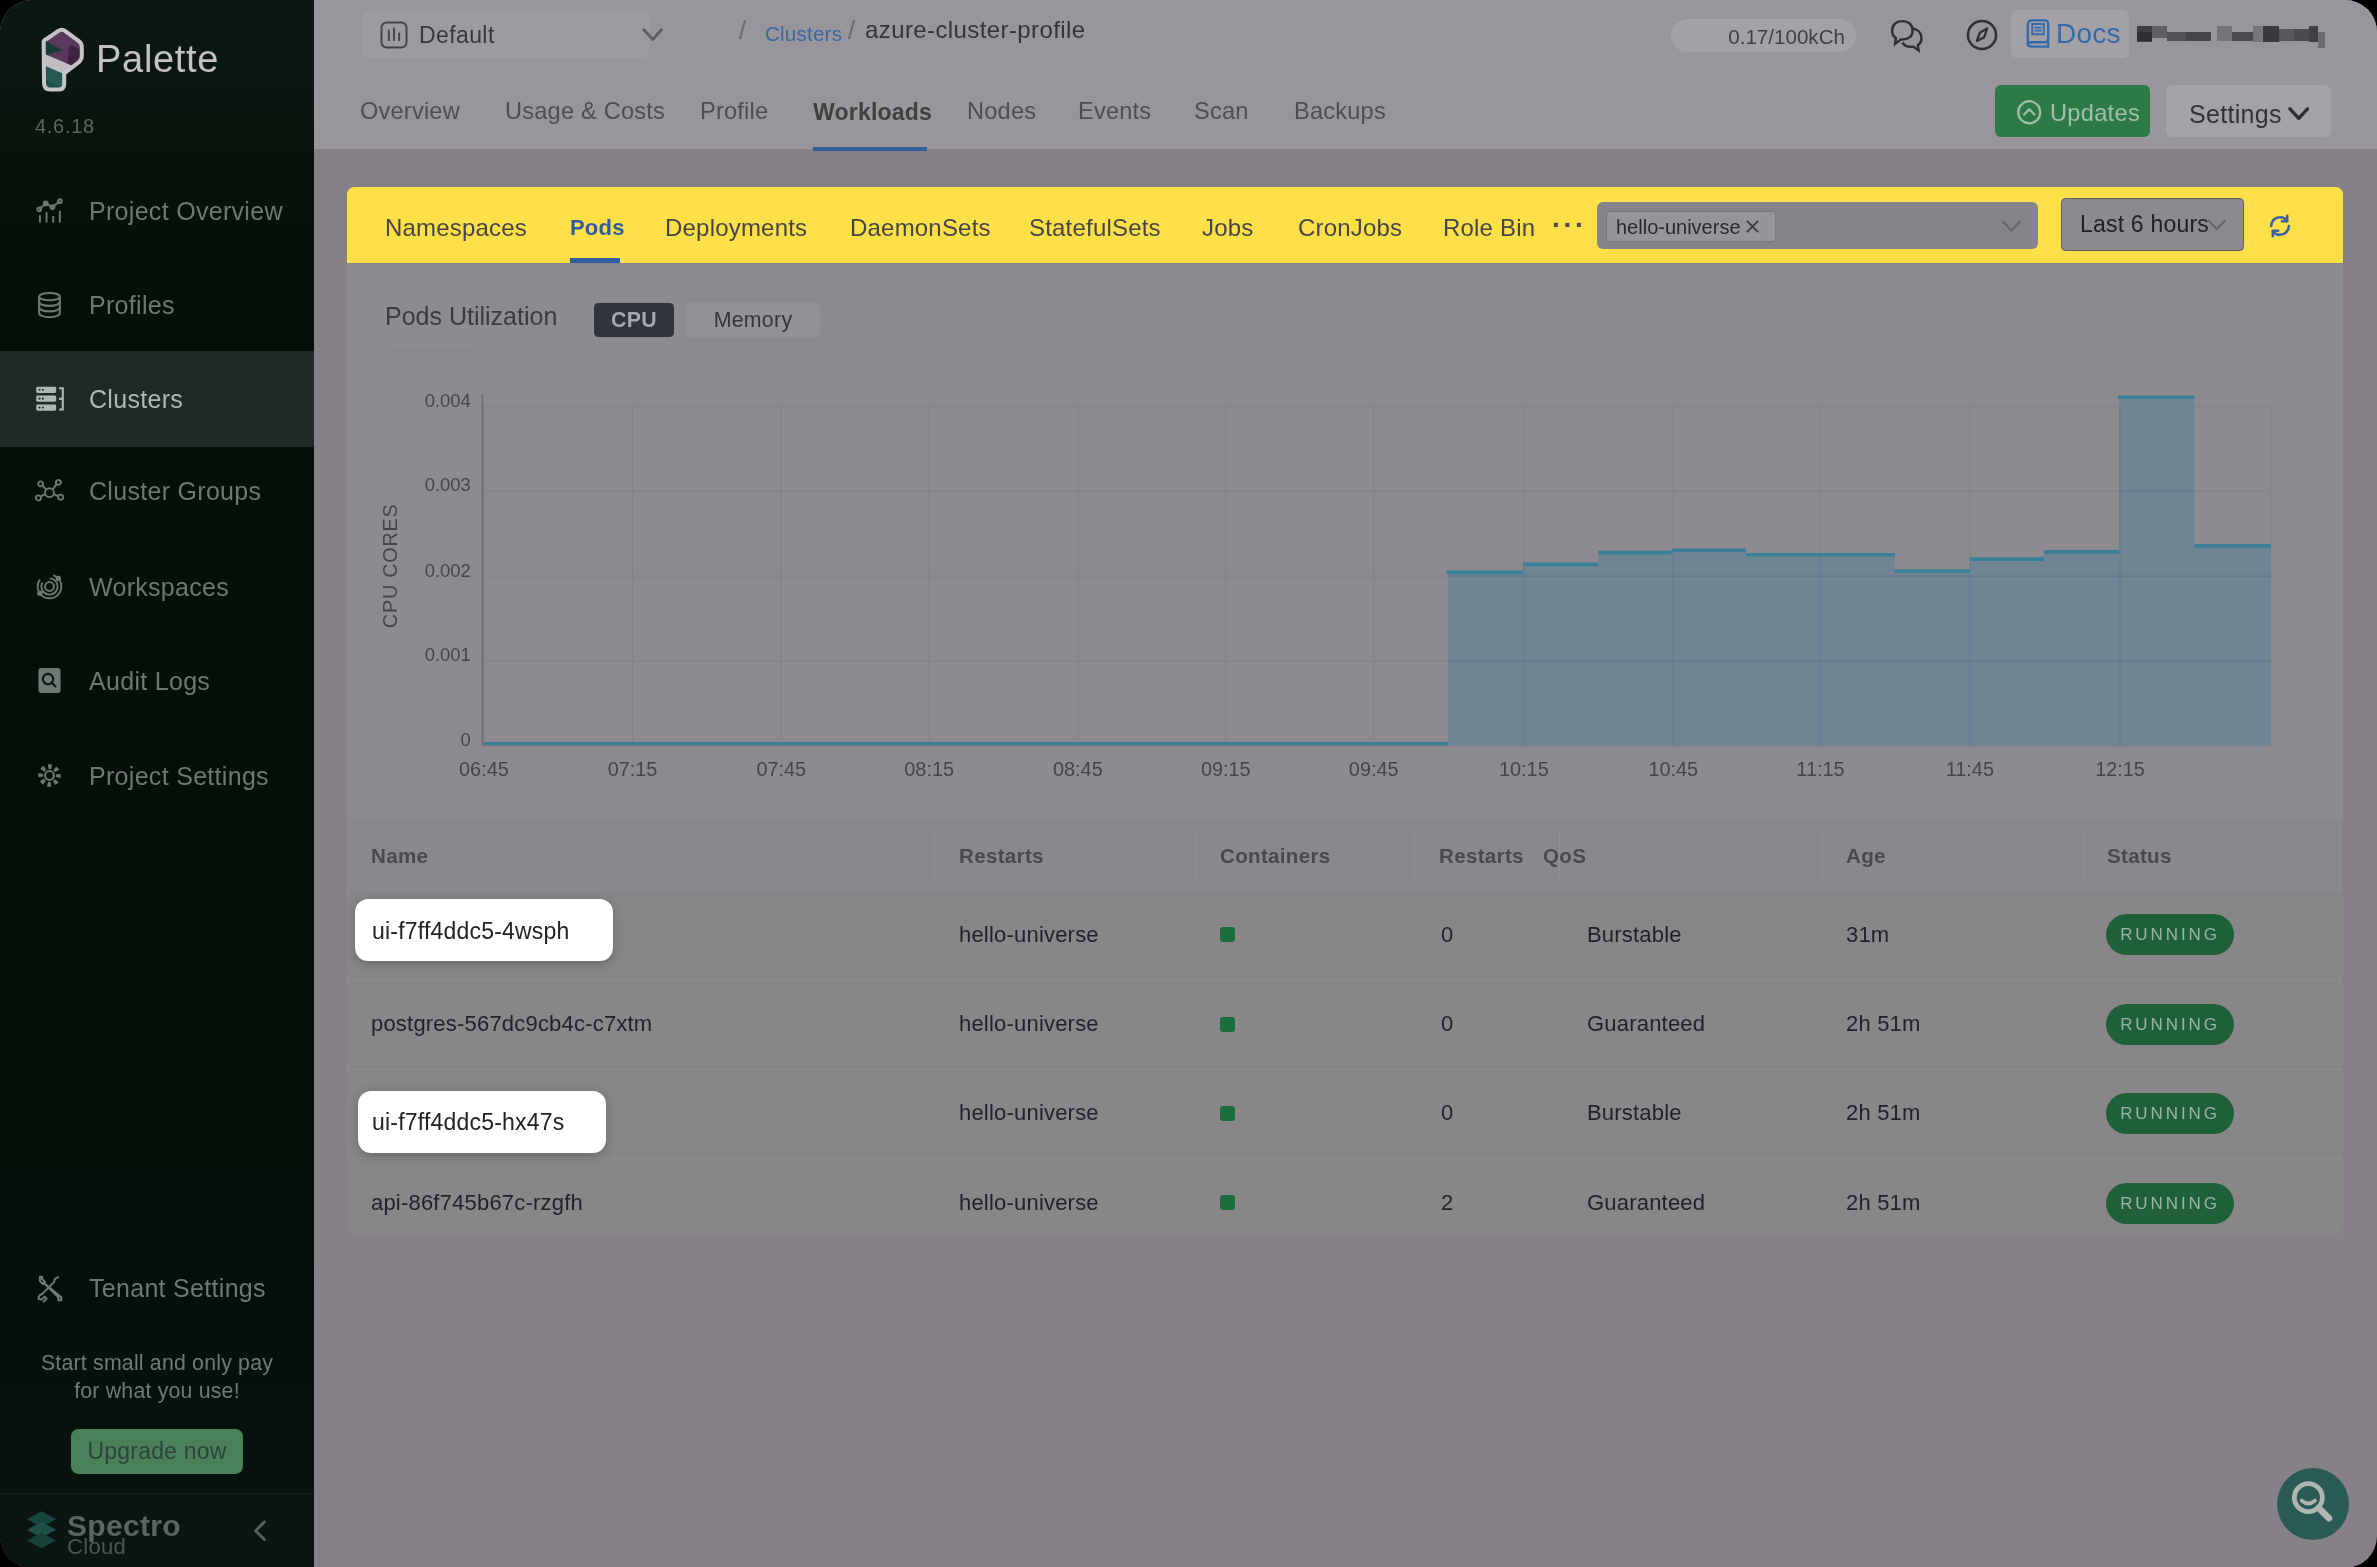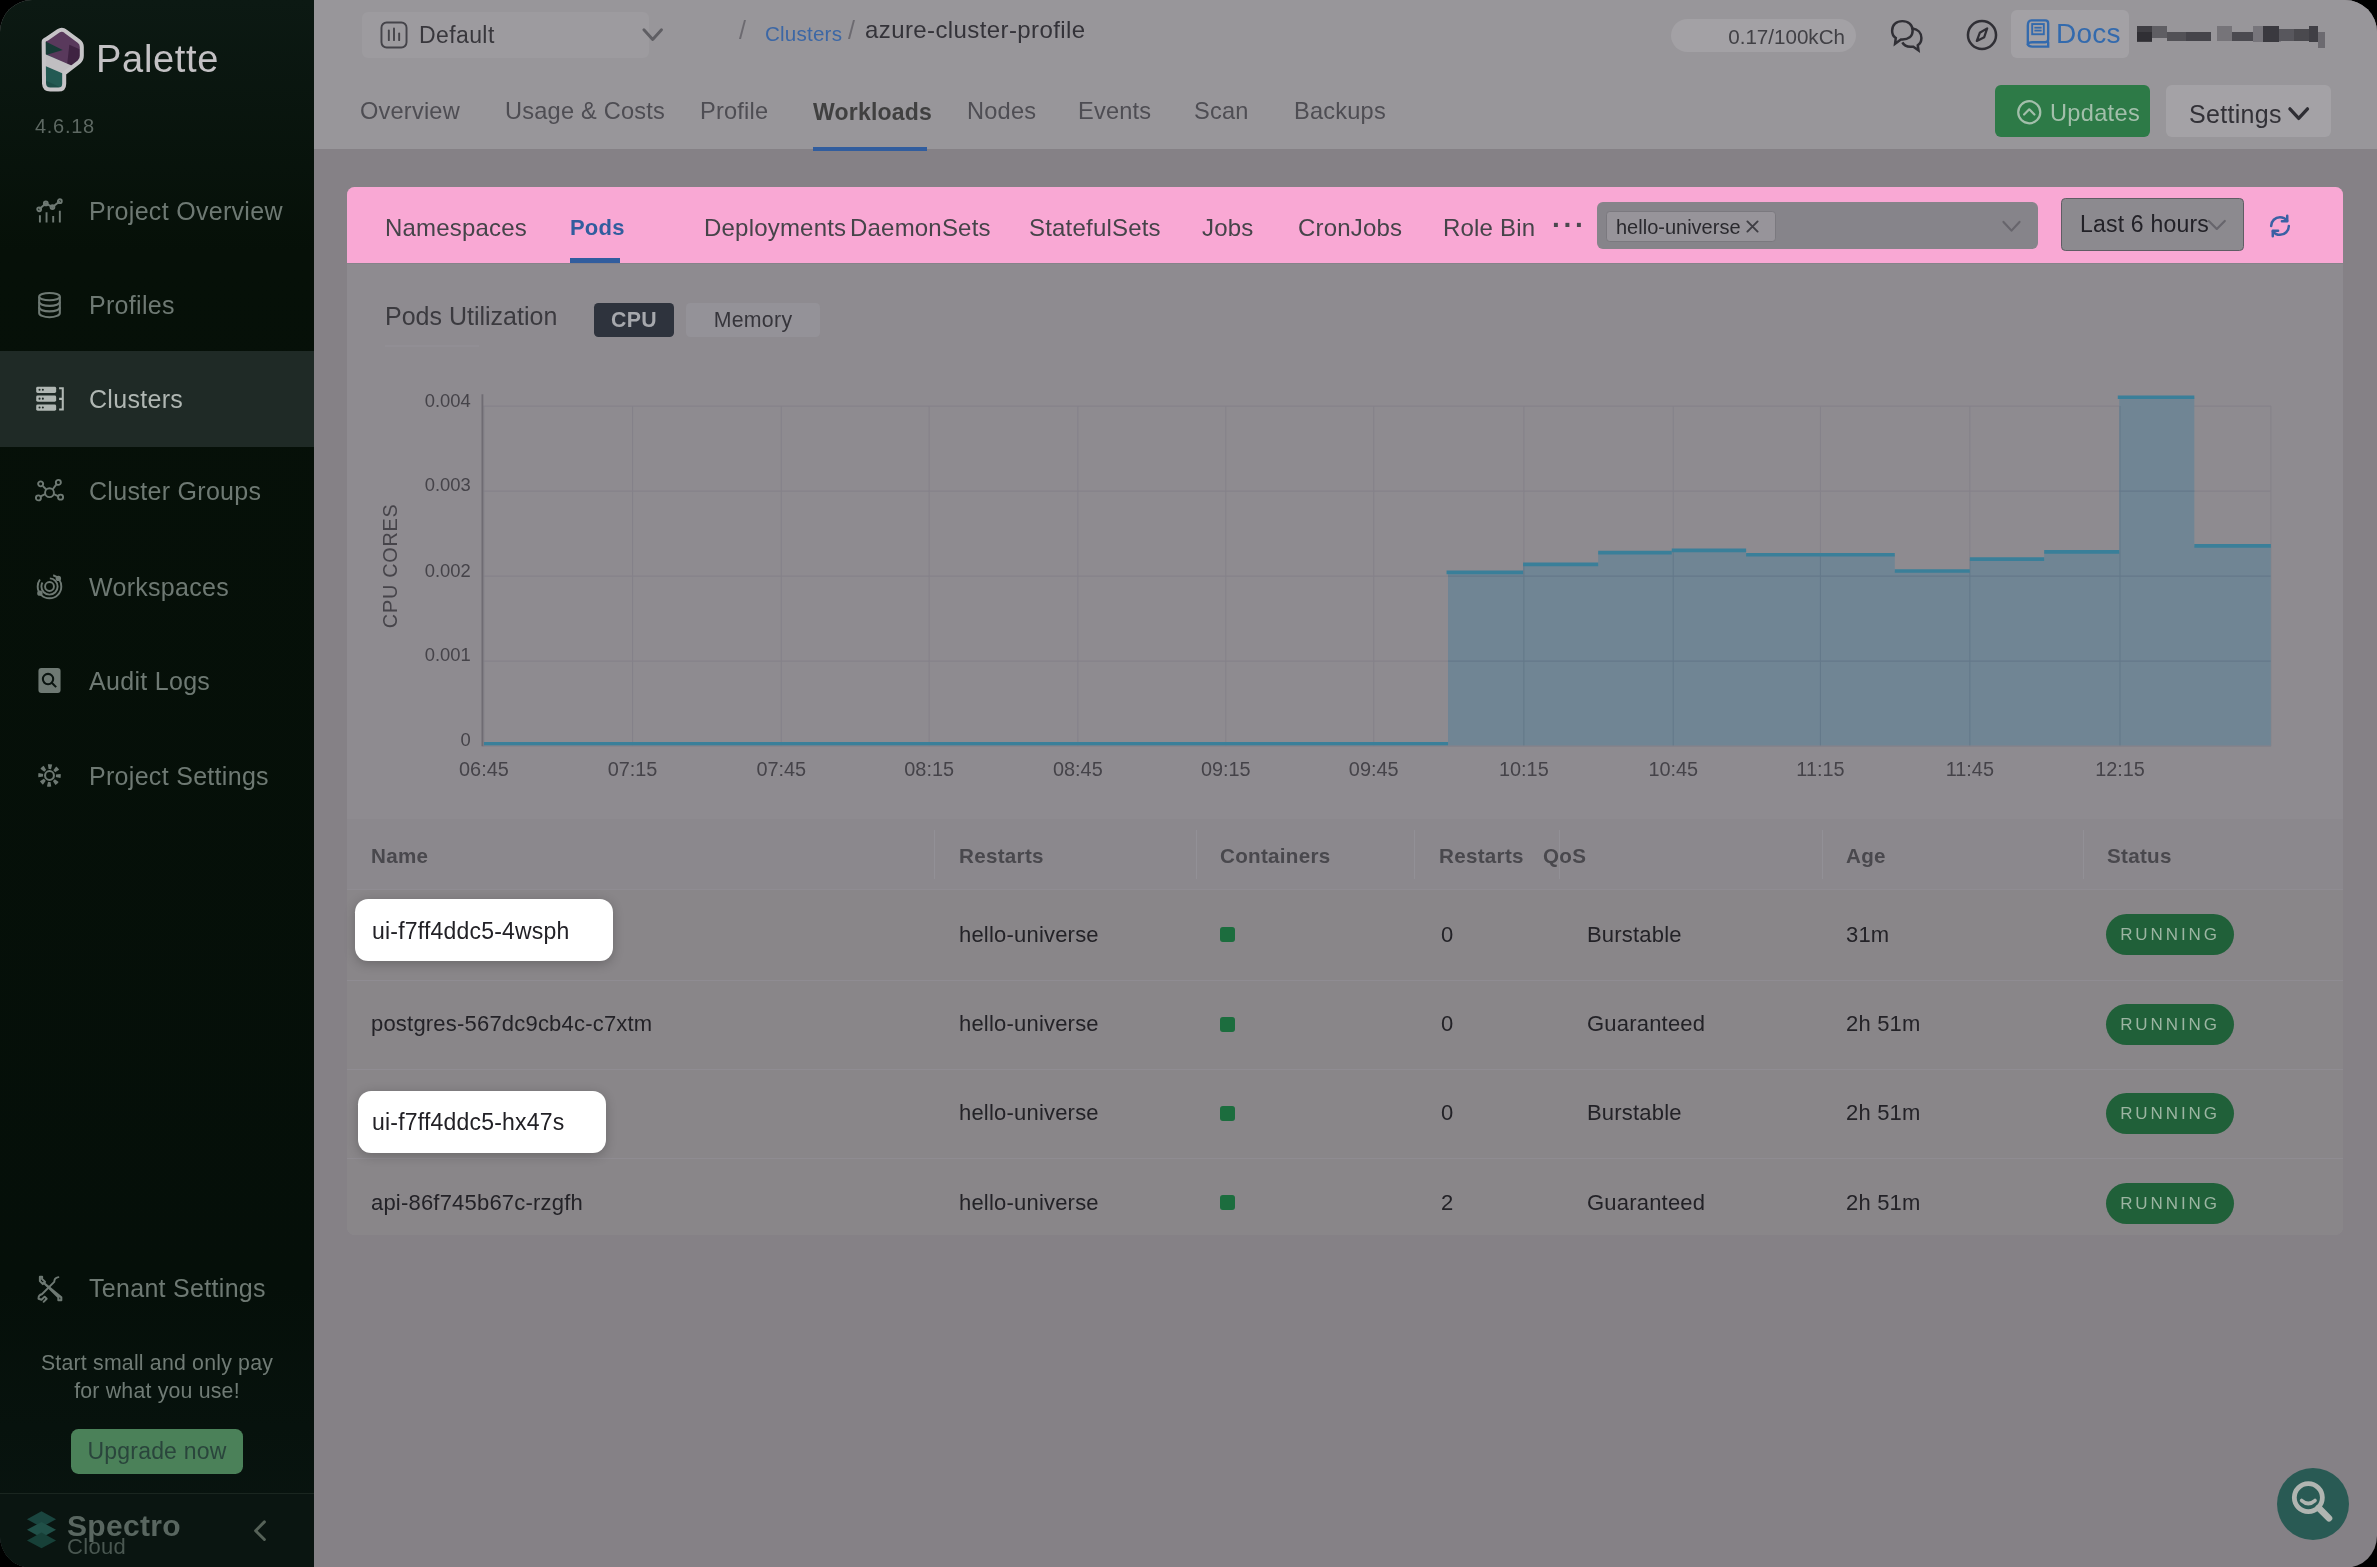"Namespaces" #strip { background: #f9a8d4 -> #fde047 }
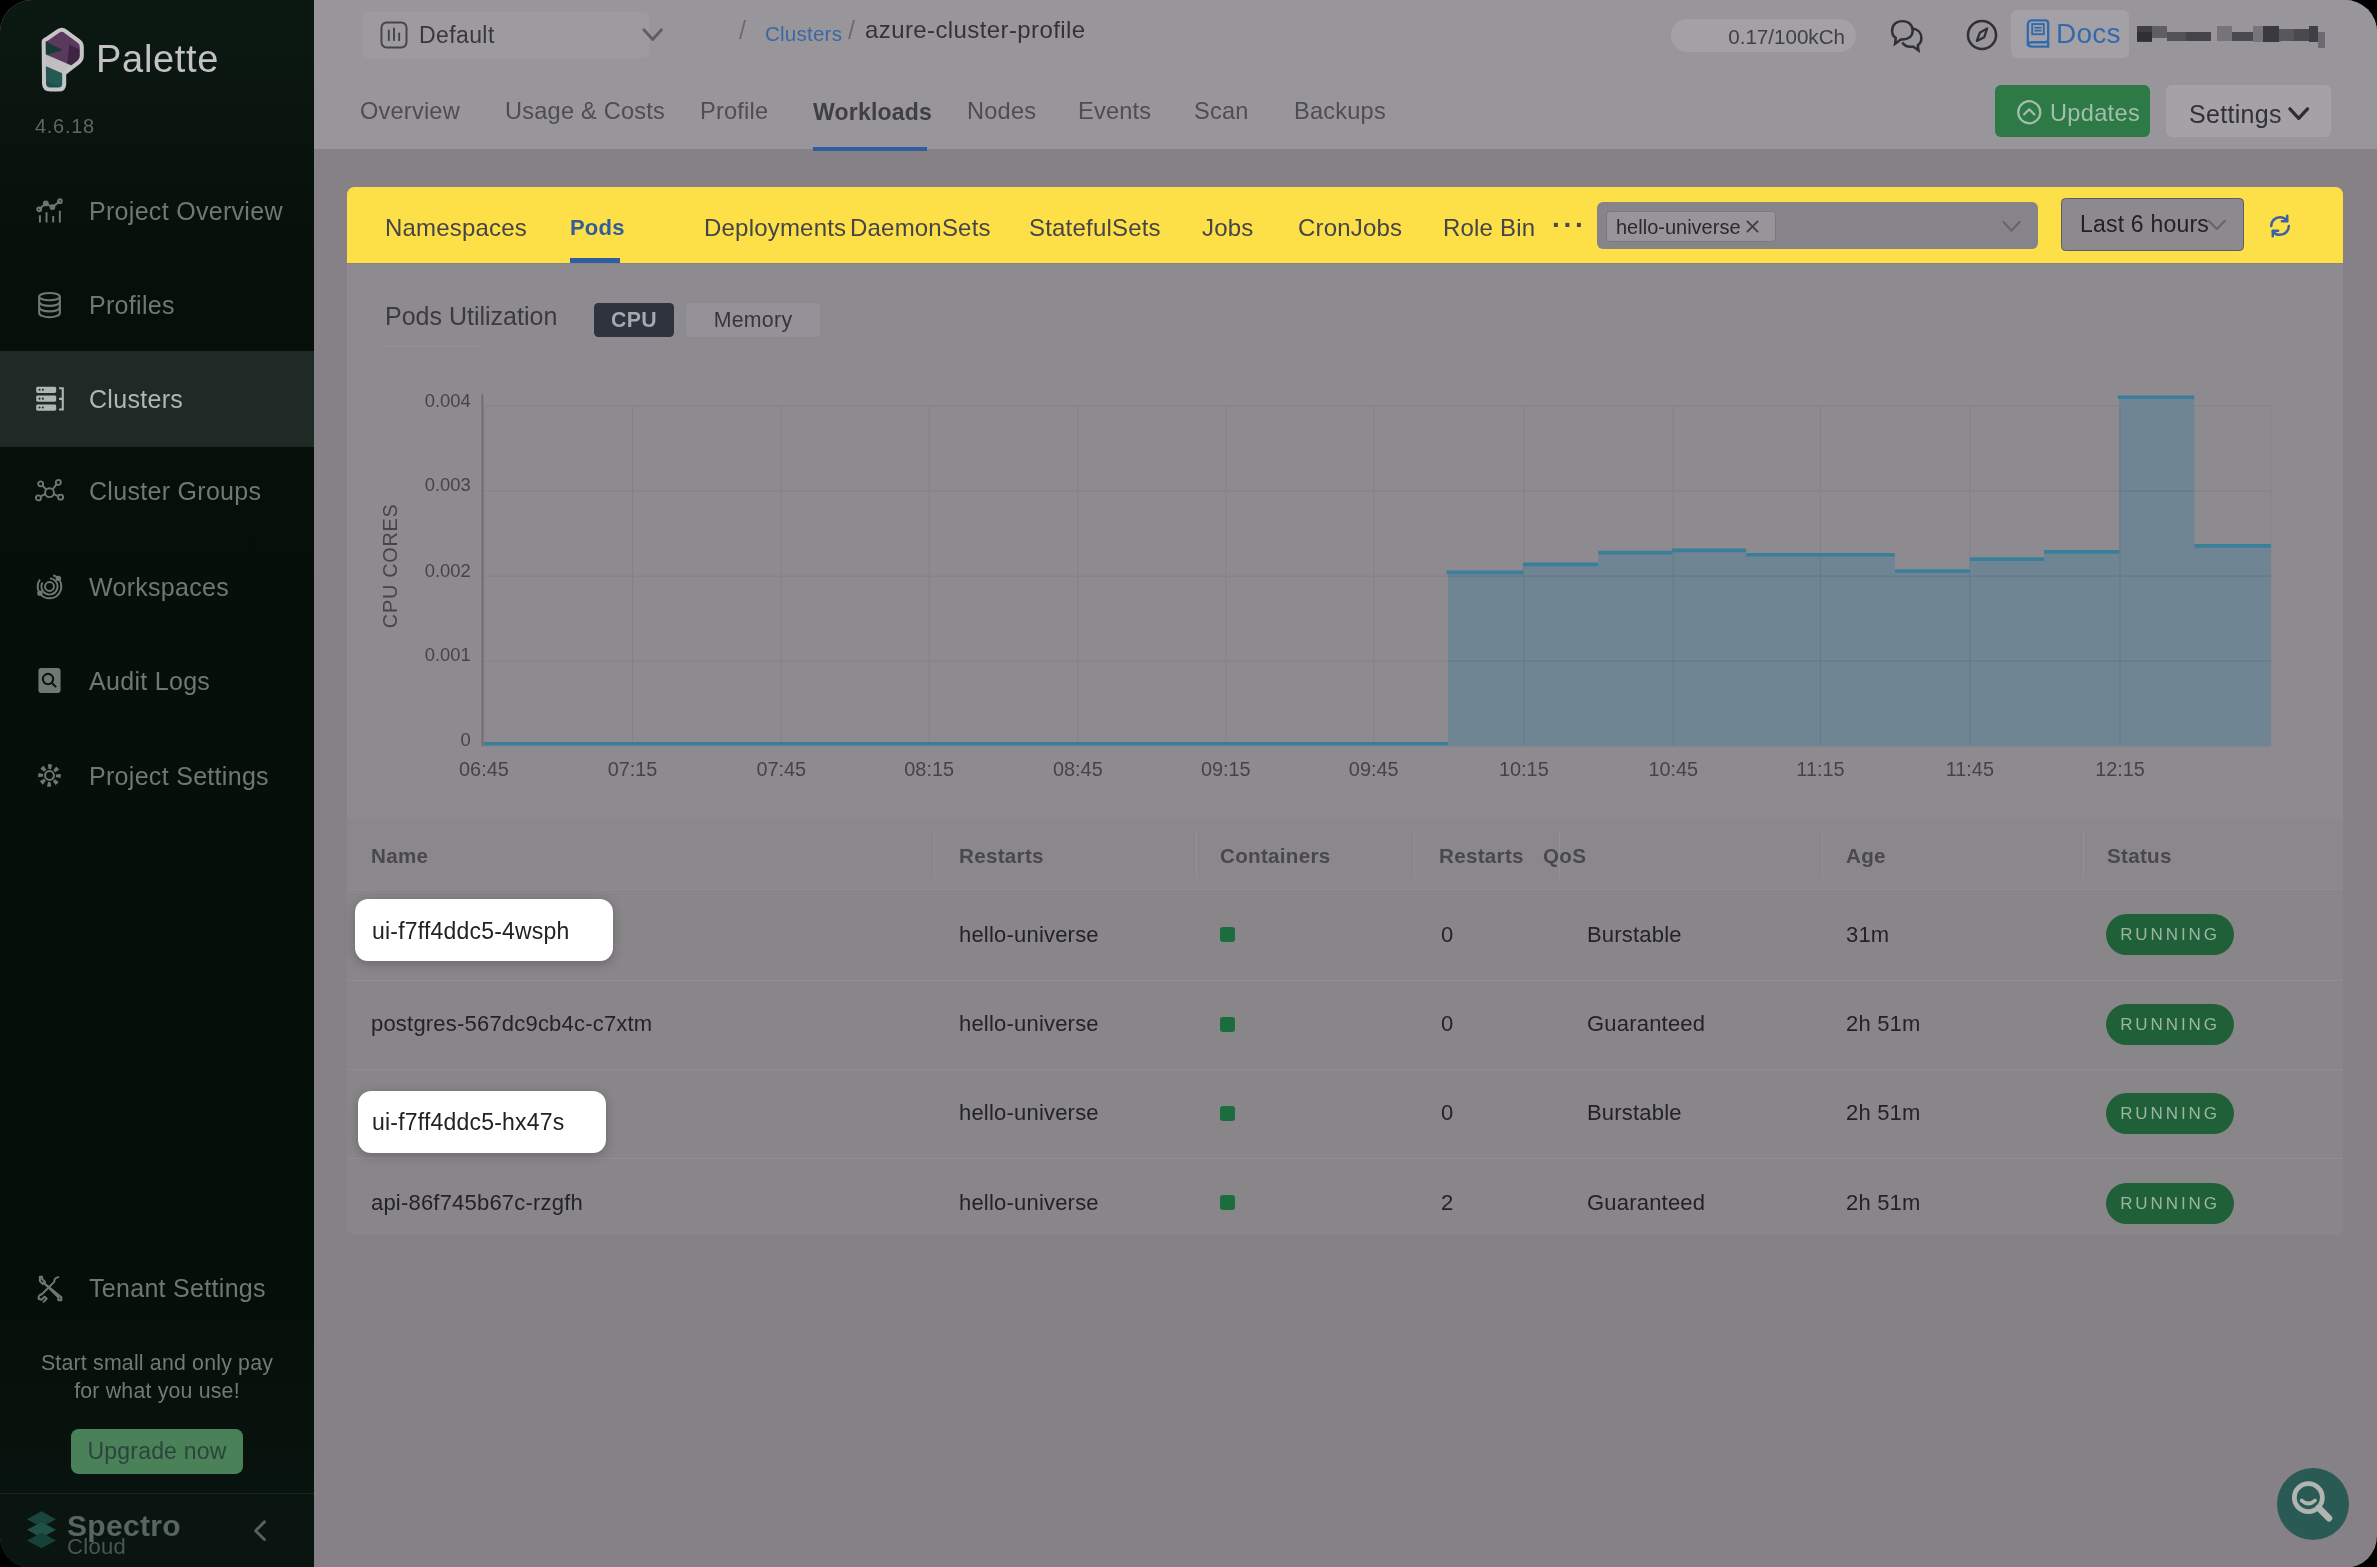"Deployments" div.ctab { margin-left: 39px -> none }
